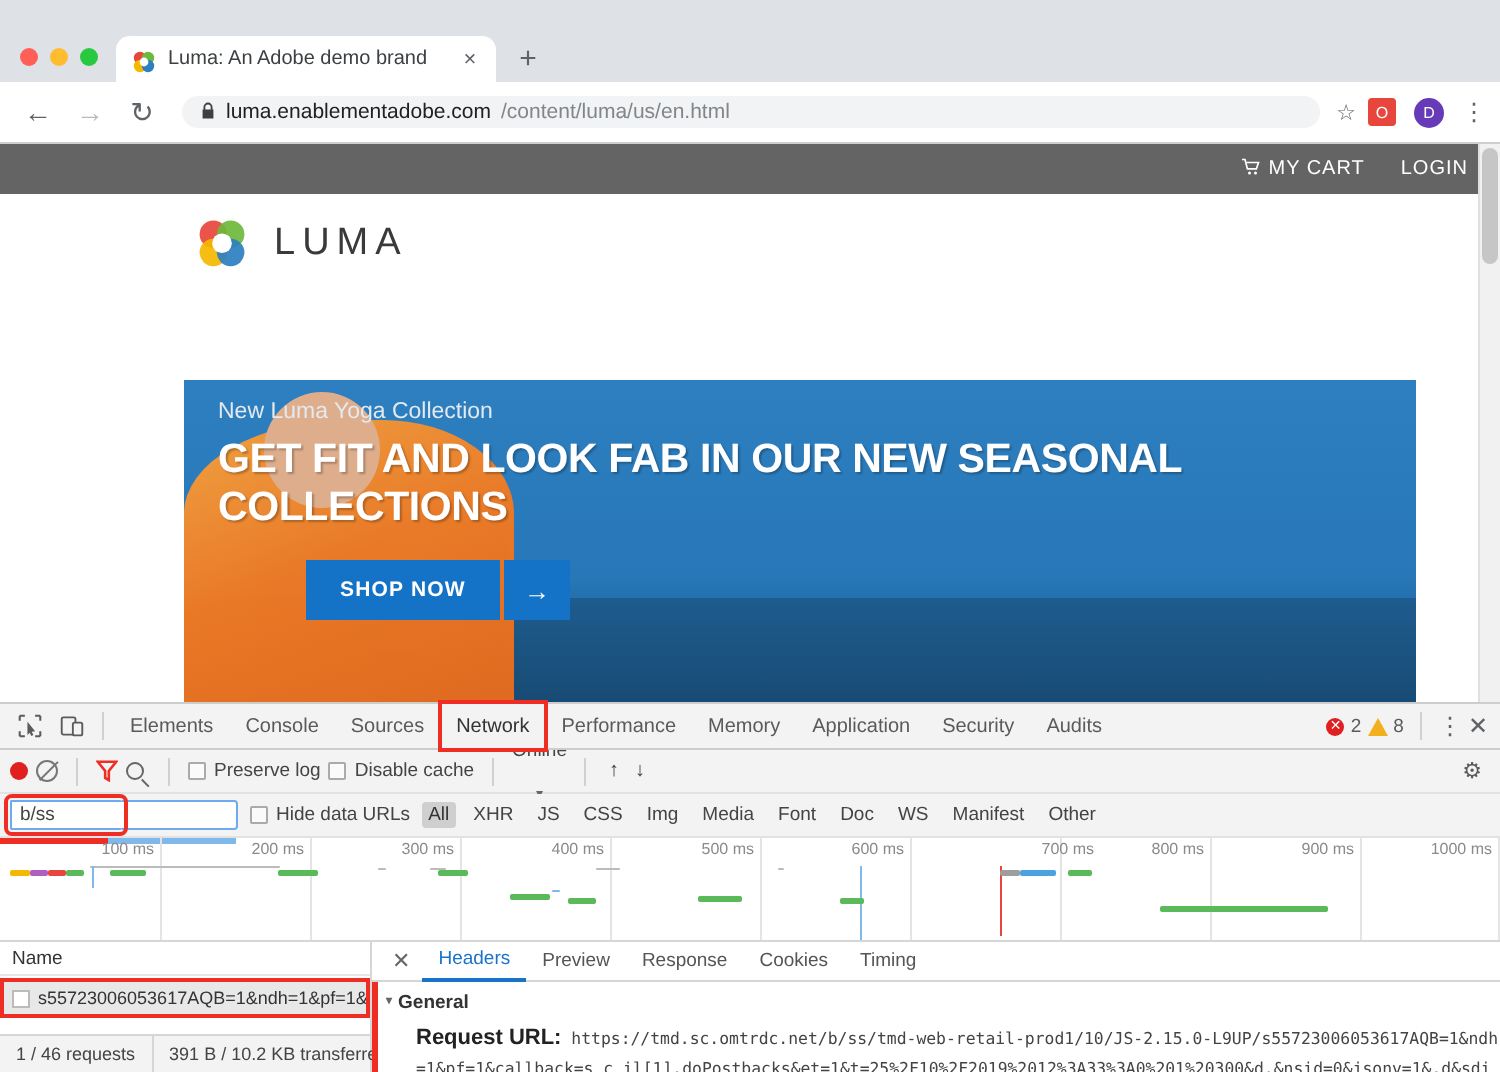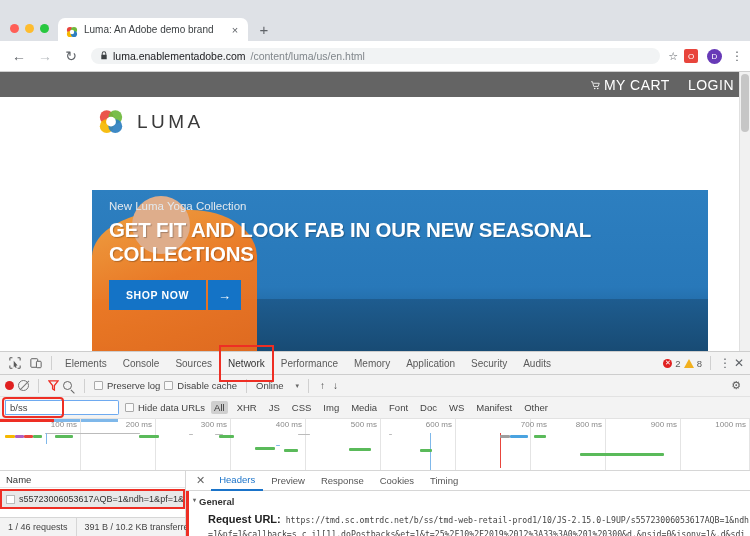"MY CART" .site-topbar span { font-size: 14px -> 10px }
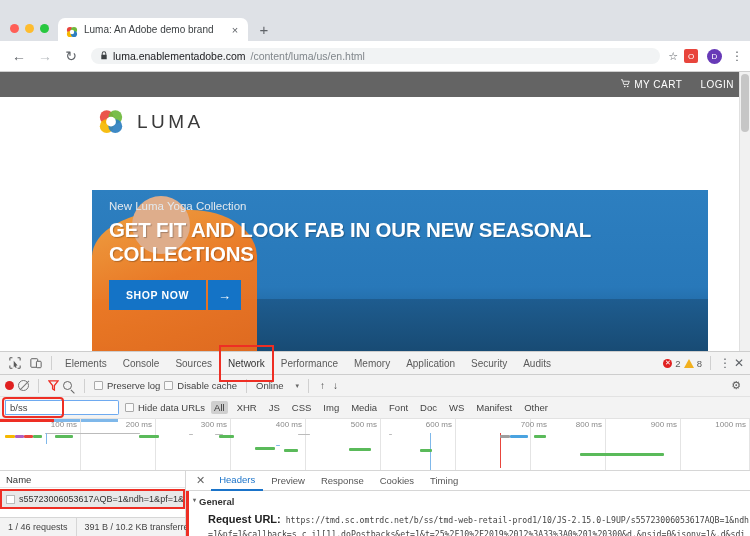"SHOP NOW" .shop-btn { margin-left: none -> 44px }
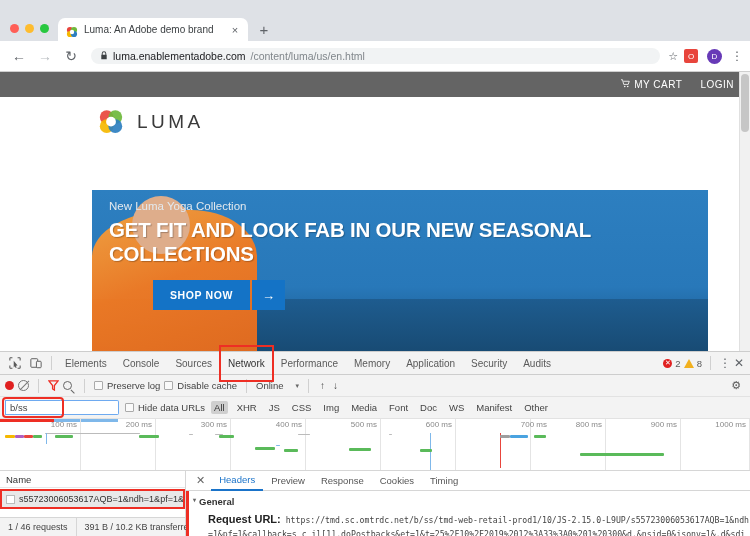"Network" .dt-tab.boxed { height: 35px -> 24px }
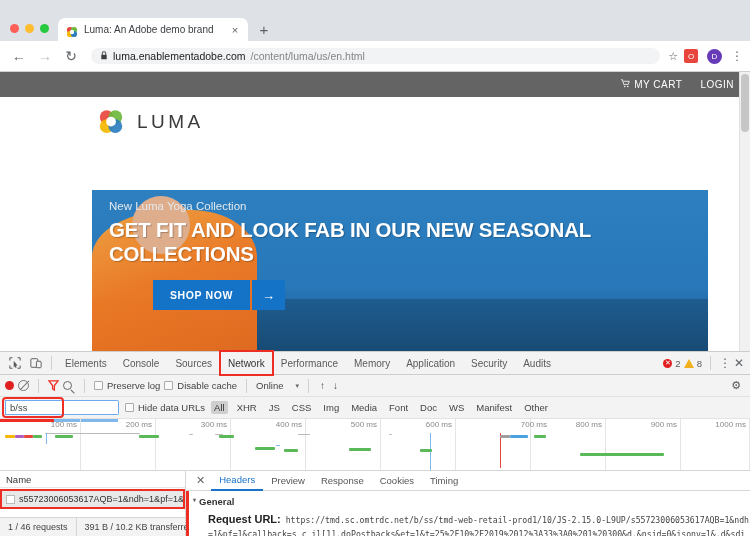"Online" .sel-online { flex-direction: none -> column }
